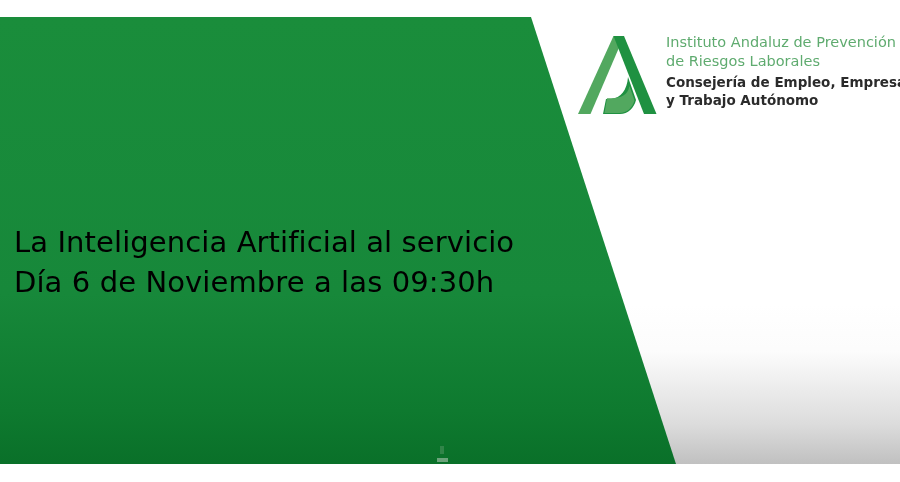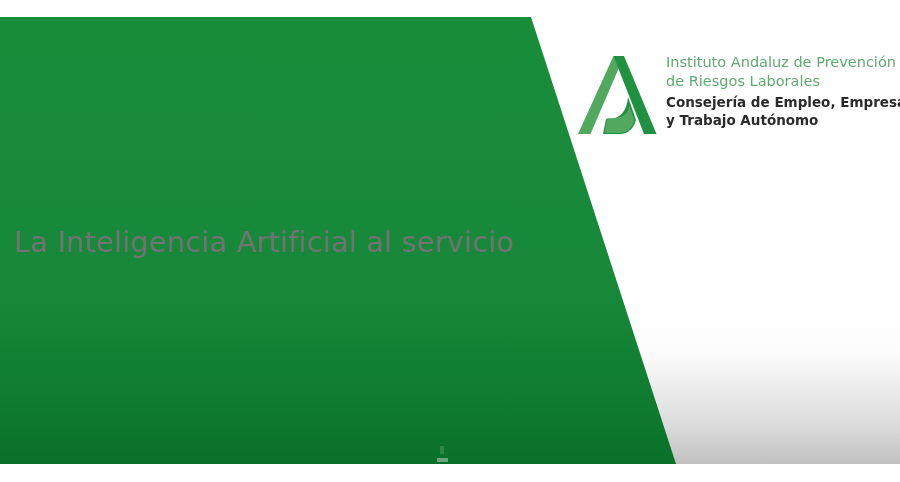"Instituto Andaluz de Prevención" .logo { top: 37px -> 17px }
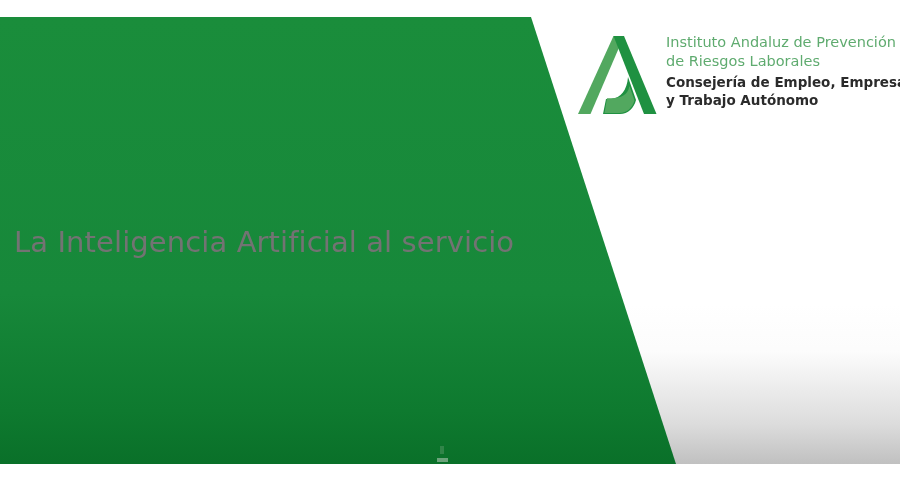"La Inteligencia Artificial al servicio" .headline { color: #737373 -> #000000 }
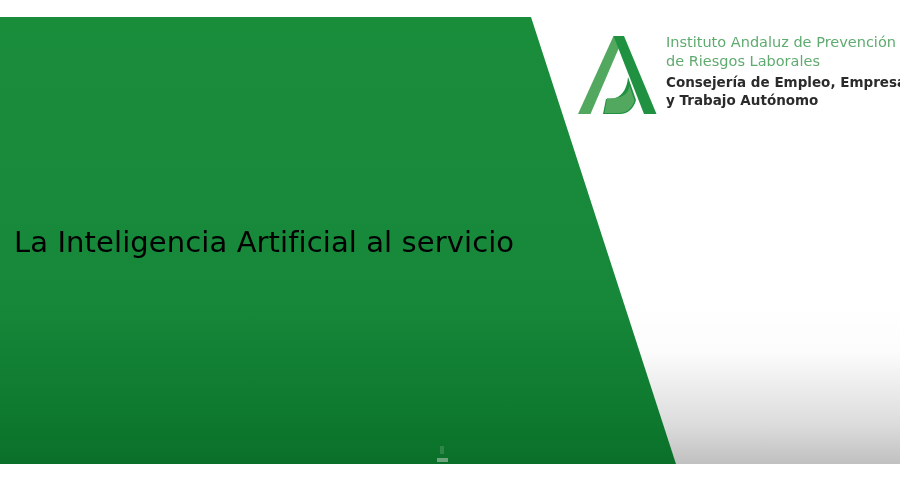"Día 6 de Noviembre a" span.hl-line { html: none -> <span>Día 6 de Noviembre a las 09:30h</span> }
